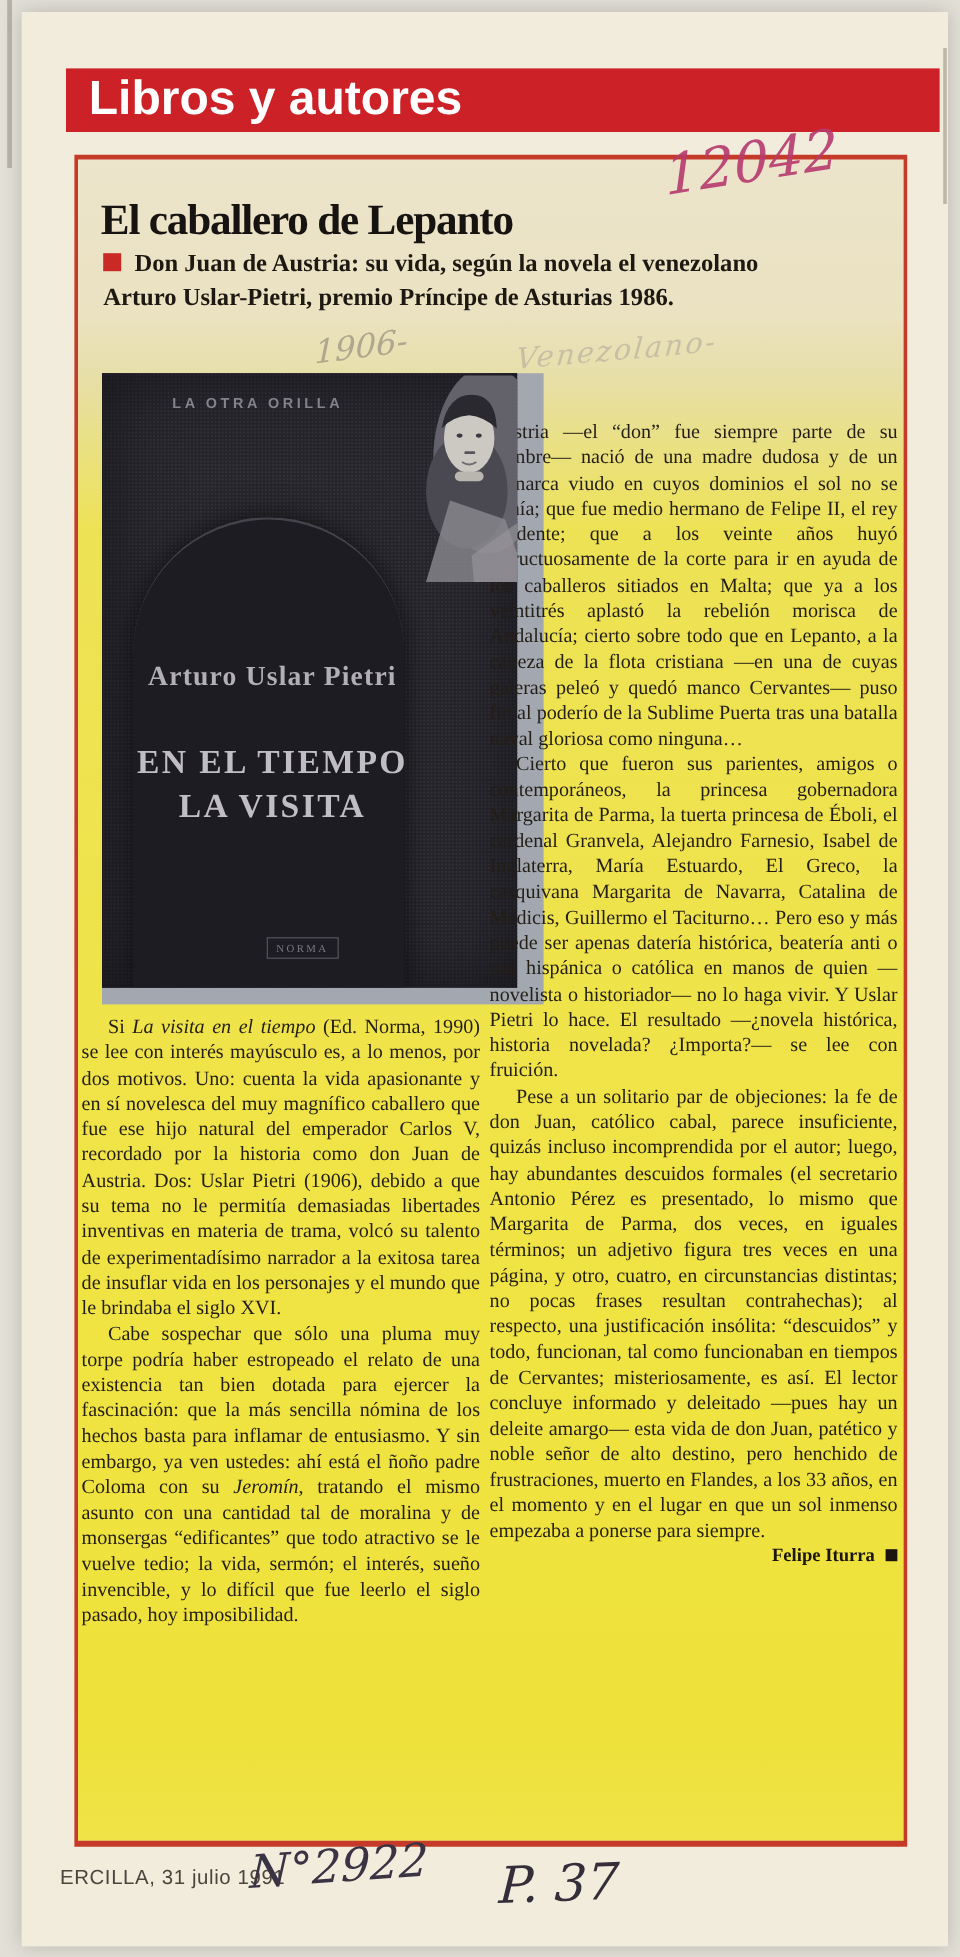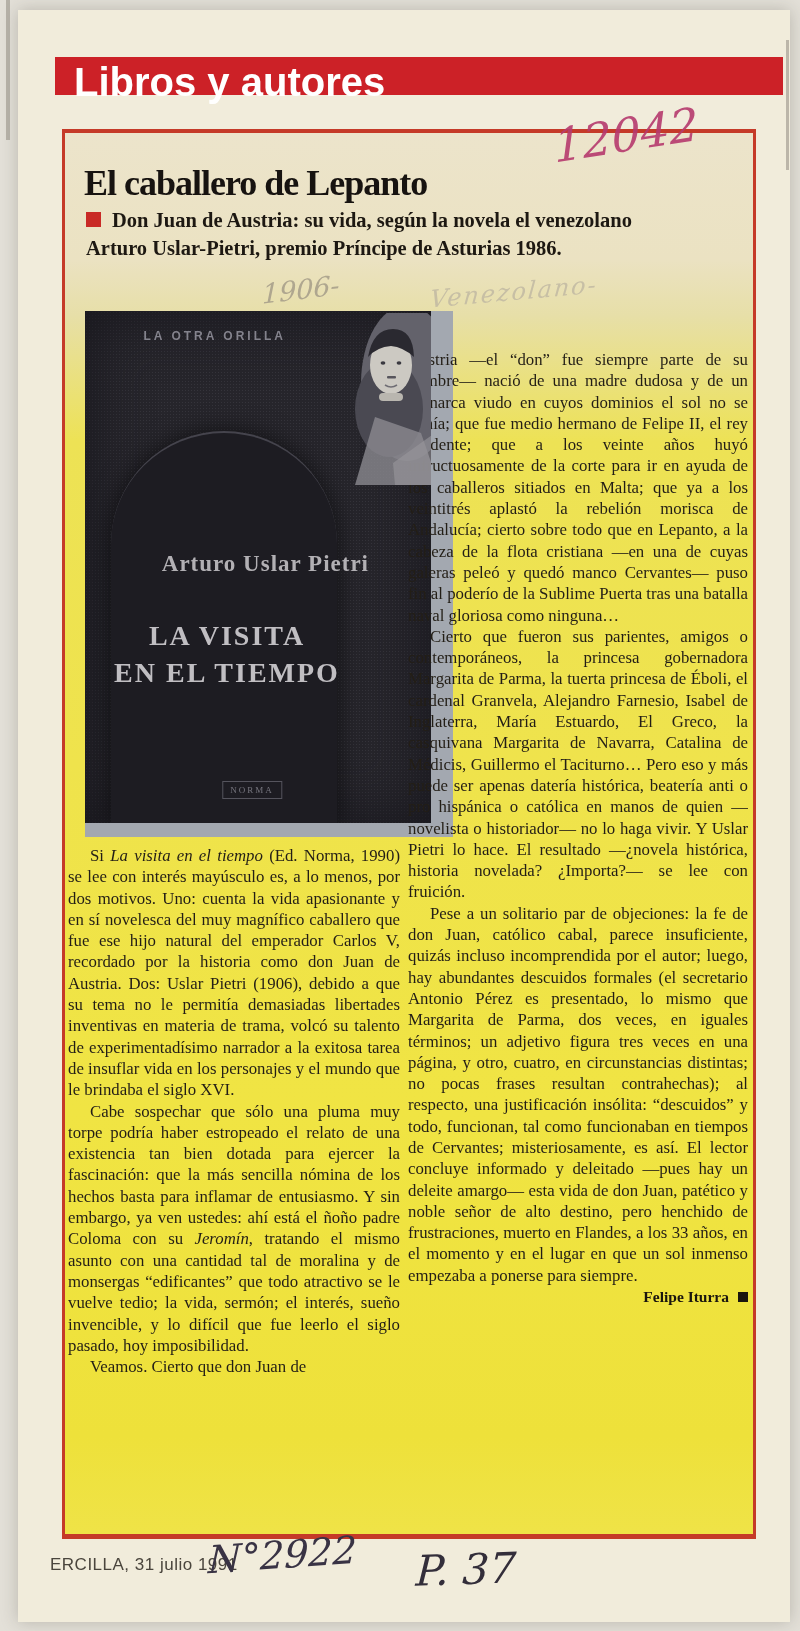"Libros y autores" .banner { height: 38px -> 53px }
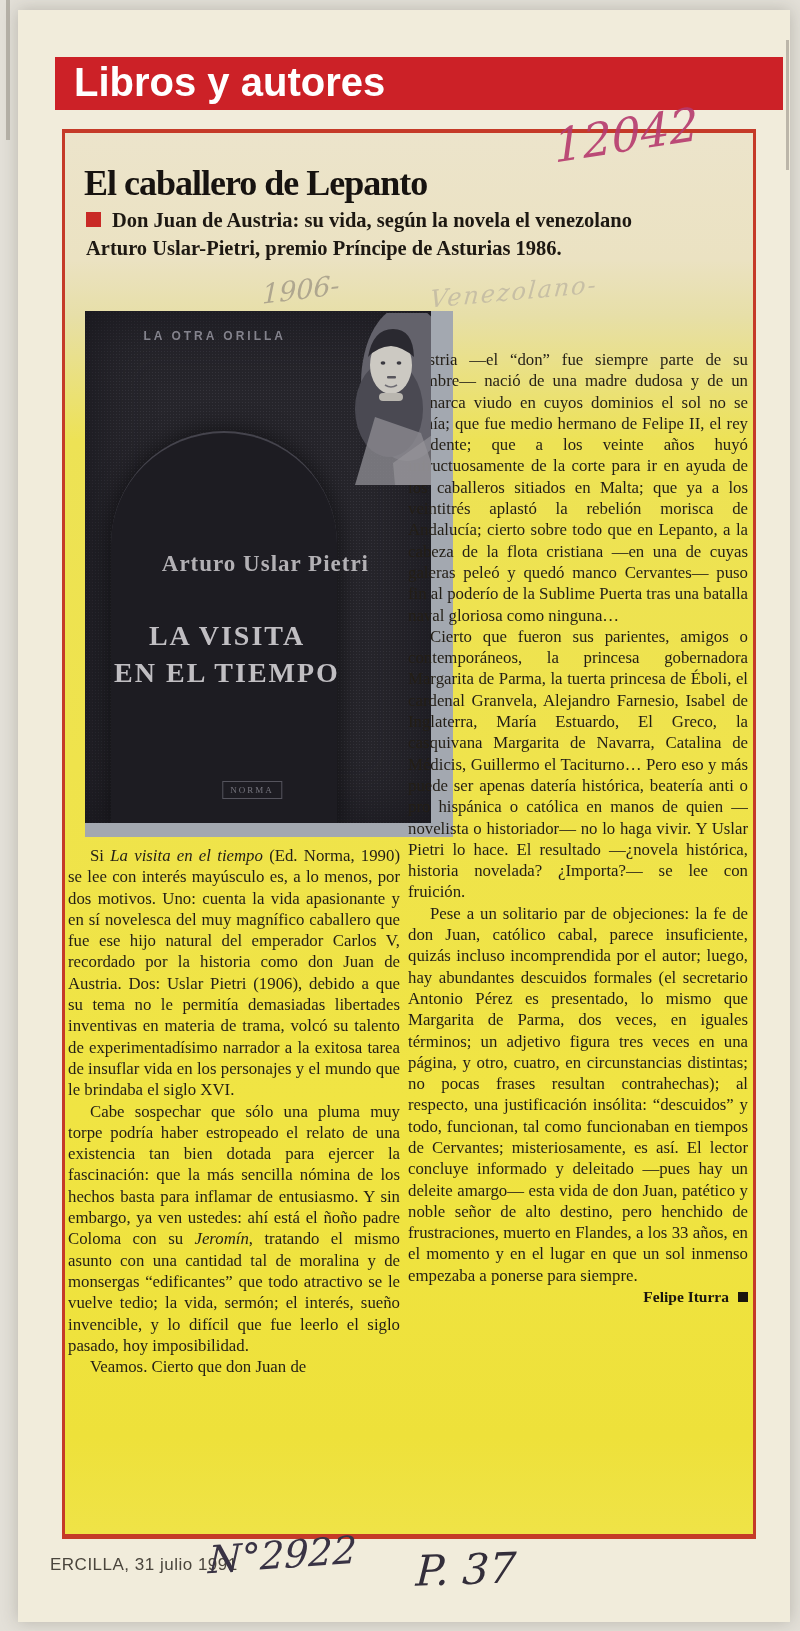"Arturo Uslar Pietri" .cover-author { text-align: right -> center }
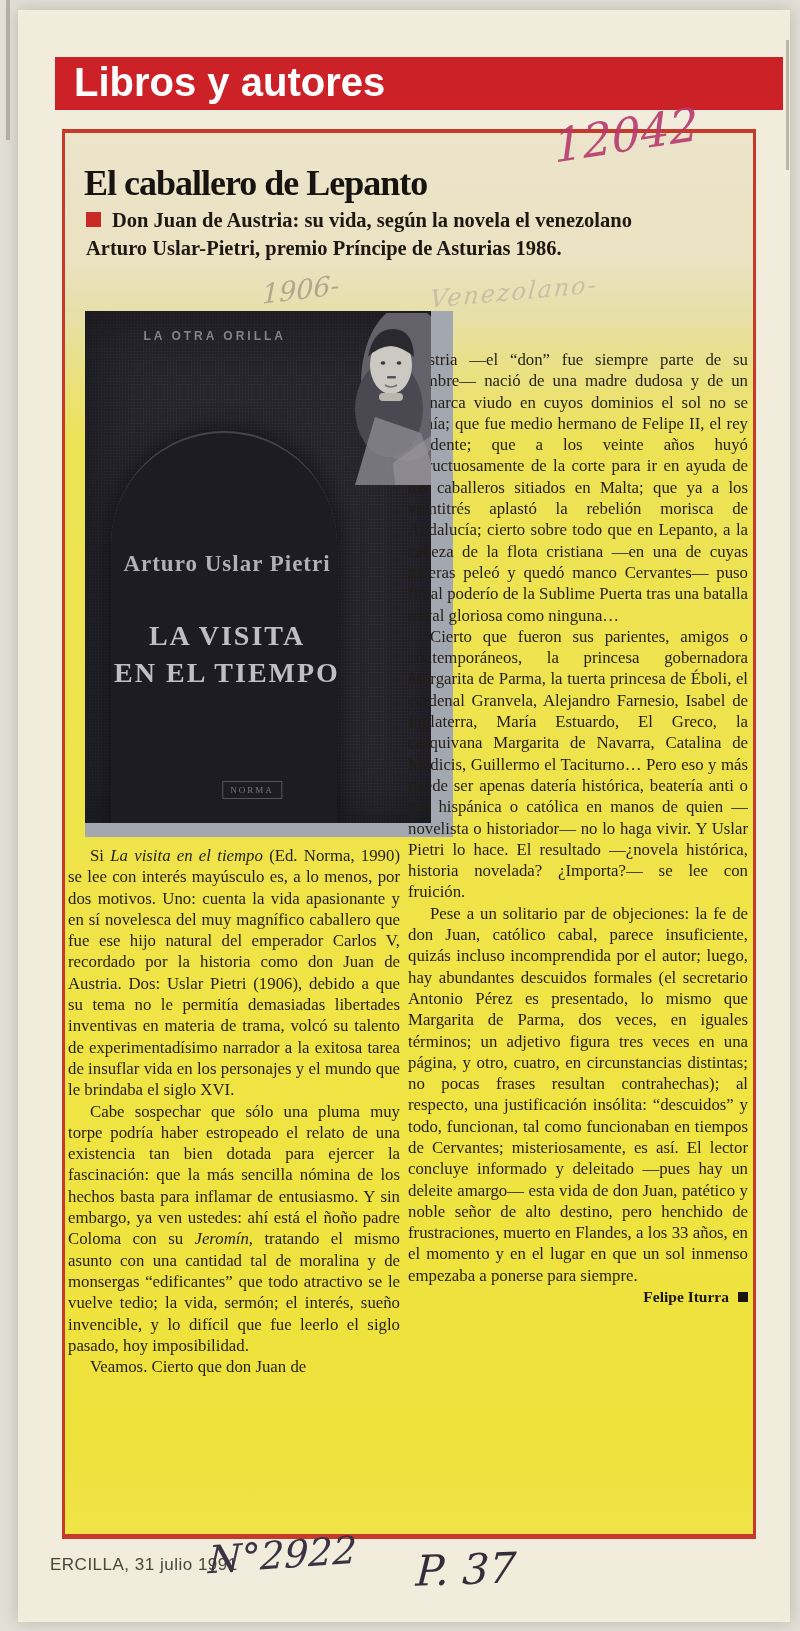"LA VISITA" div { order: before "EN EL TIEMPO" -> after "EN EL TIEMPO" }
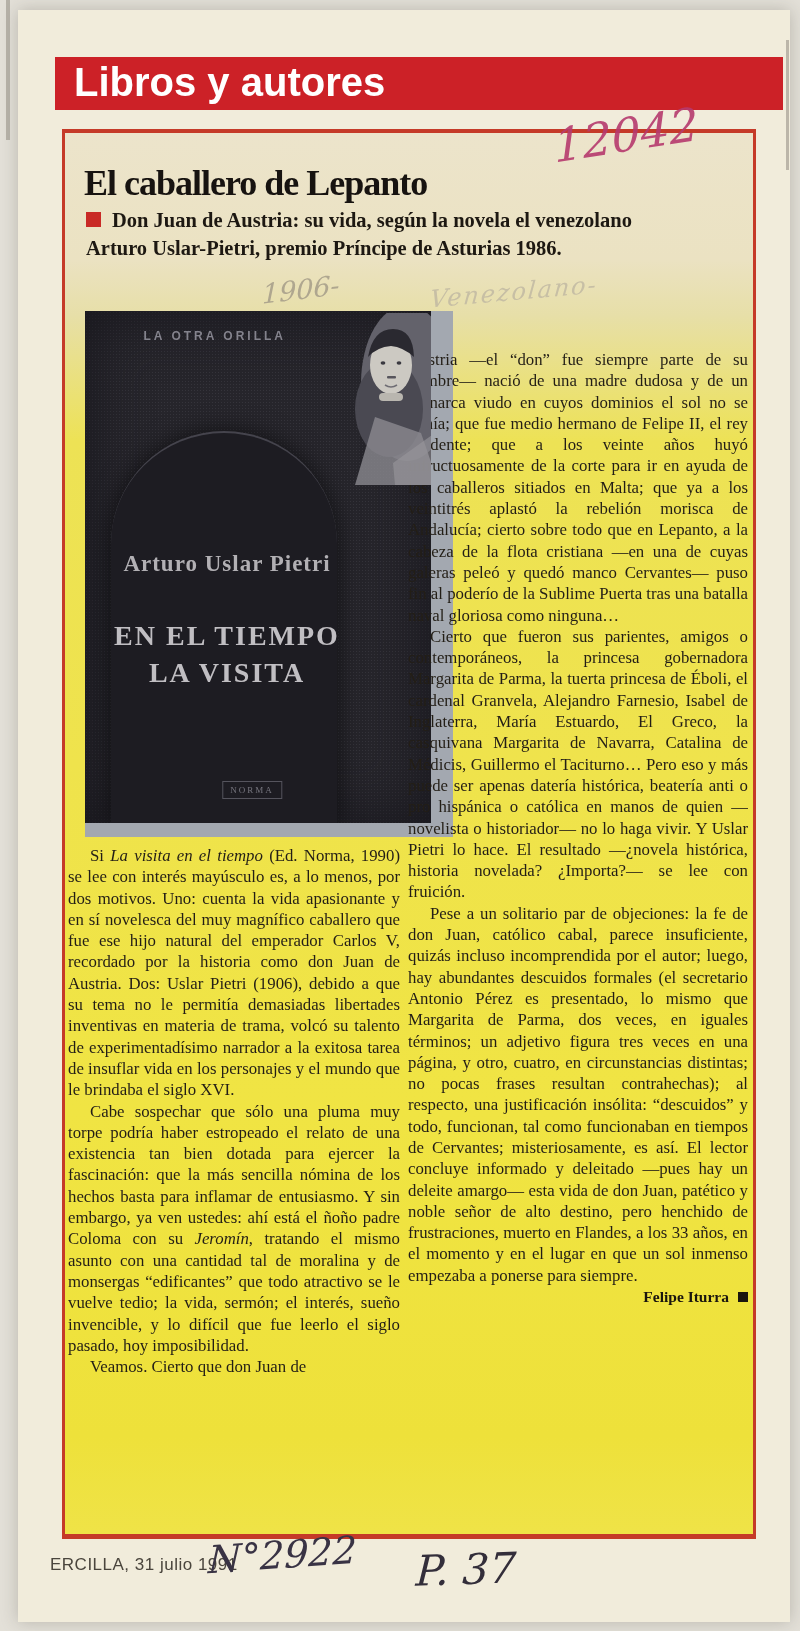"Veamos. Cierto que don Juan" p.ind { html: <p><span>Veamos. Cierto que don Juan de</span></p> -> none }
